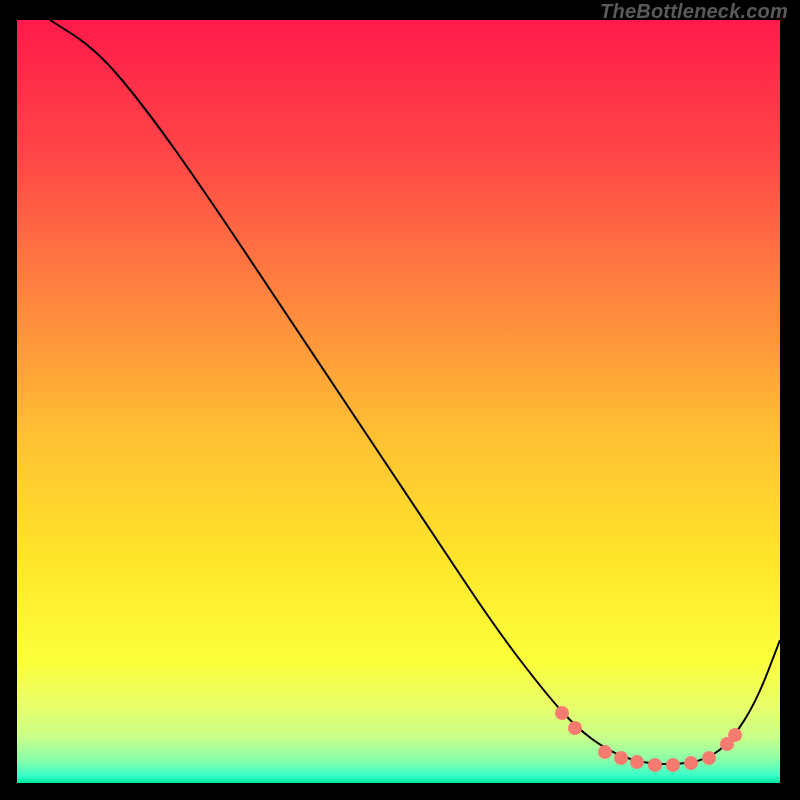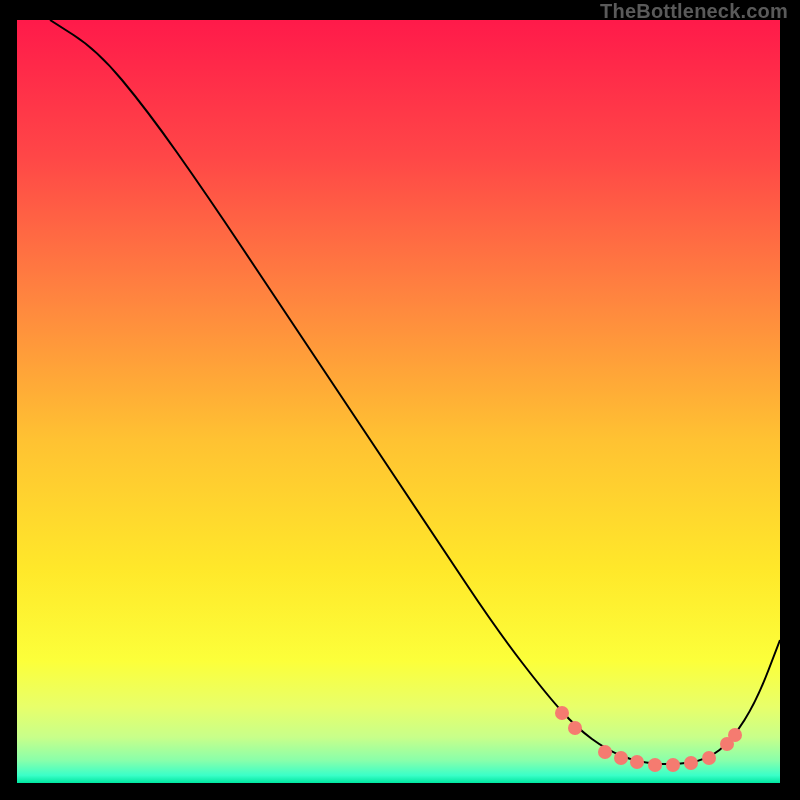"TheBottleneck.com" .stage { font-style: none -> italic }
